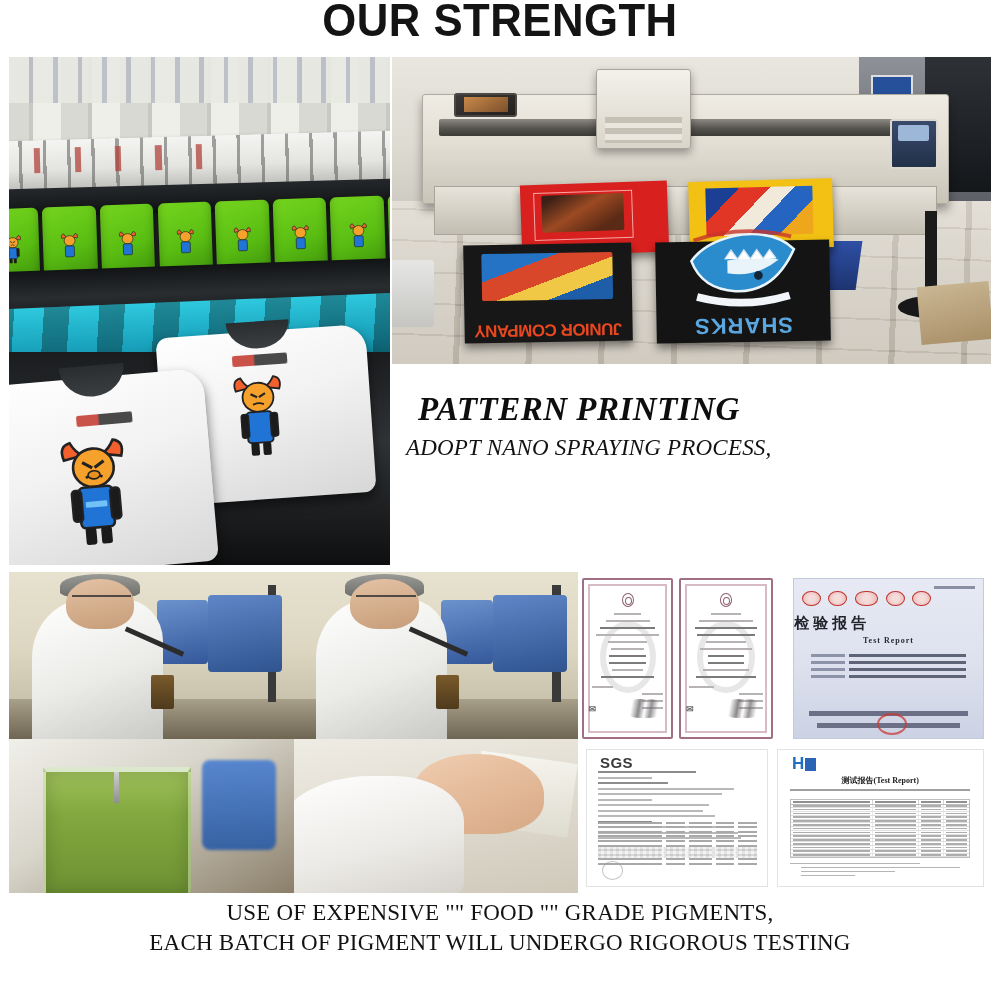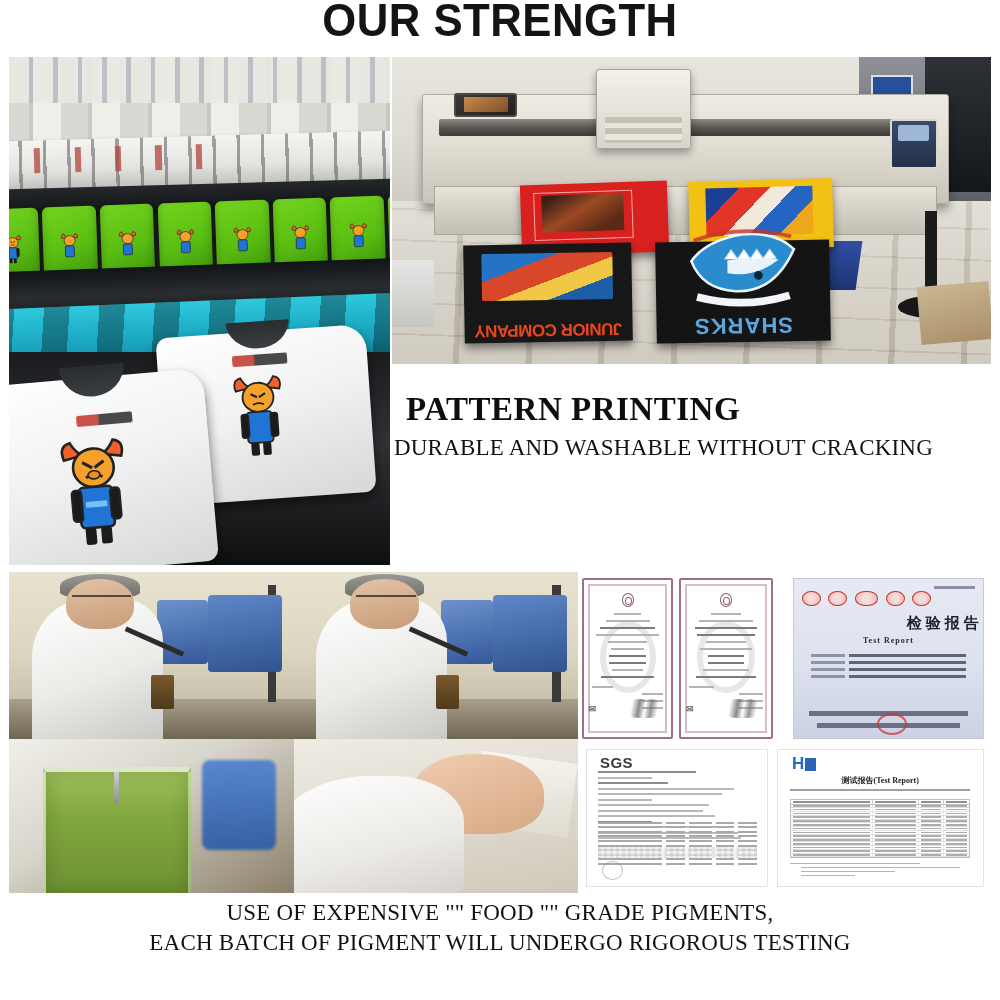"PATTERN PRINTING" .txt-block-right { font-style: none -> italic; left: 380px -> 392px }
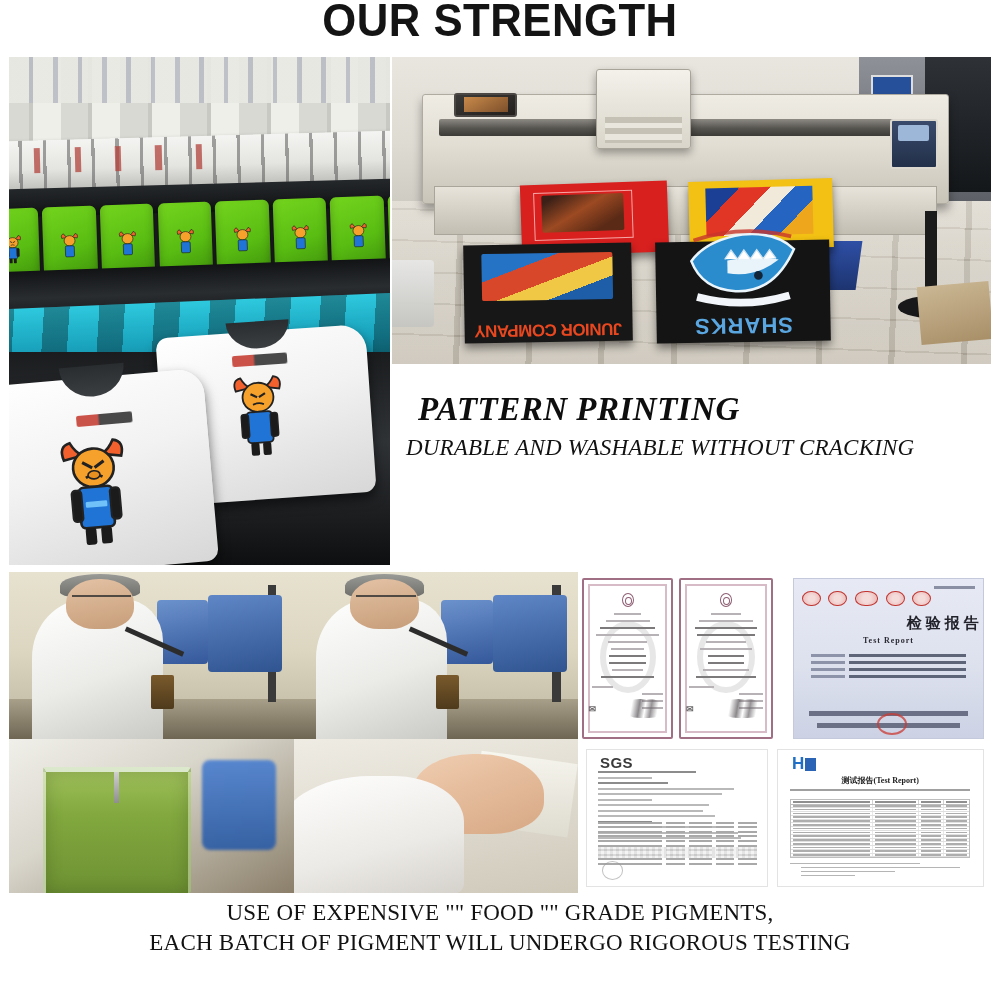"ADOPT NANO SPRAYING PROCESS," div.body-line { html: none -> <div>ADOPT NANO SPRAYING PROCESS,</div> }
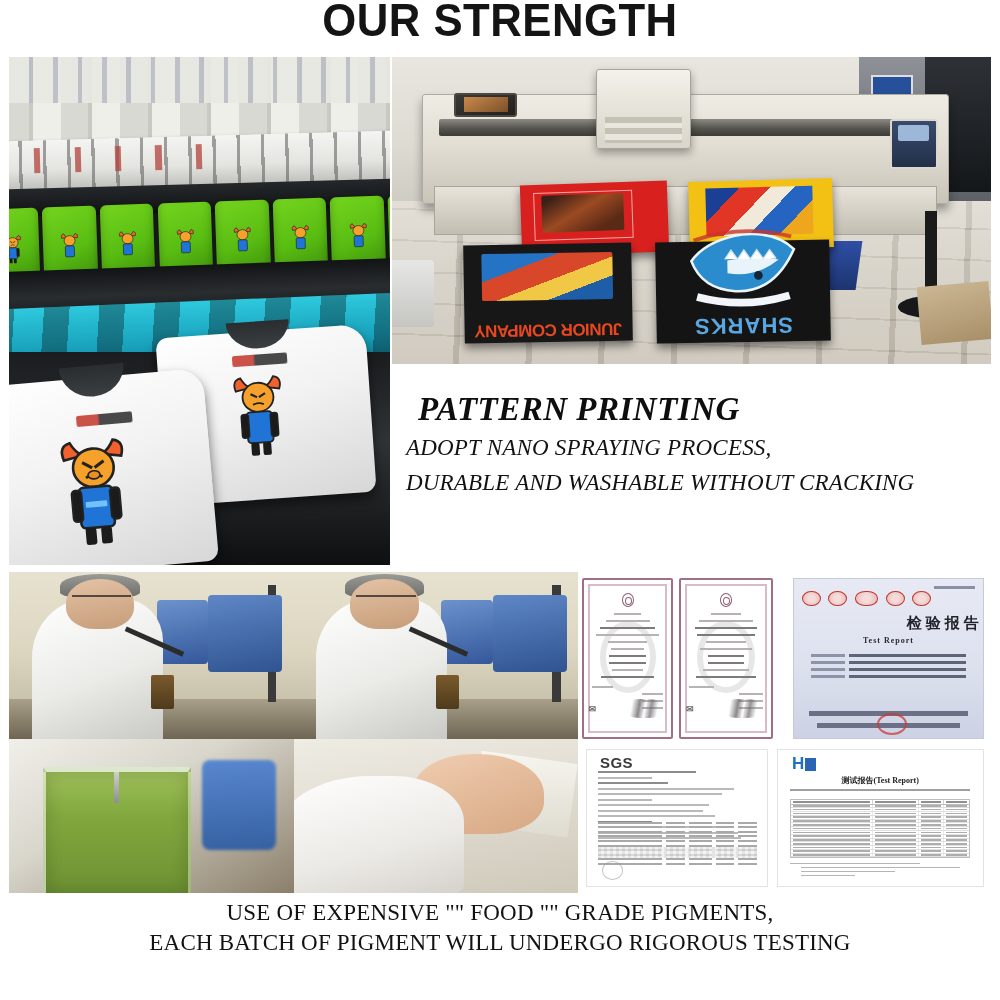"DURABLE AND WASHABLE WITHOUT CRACKING" div.body-line { html: <div>DURABLE AND WASHABLE WITHOUT CRACKING</div> -> none }
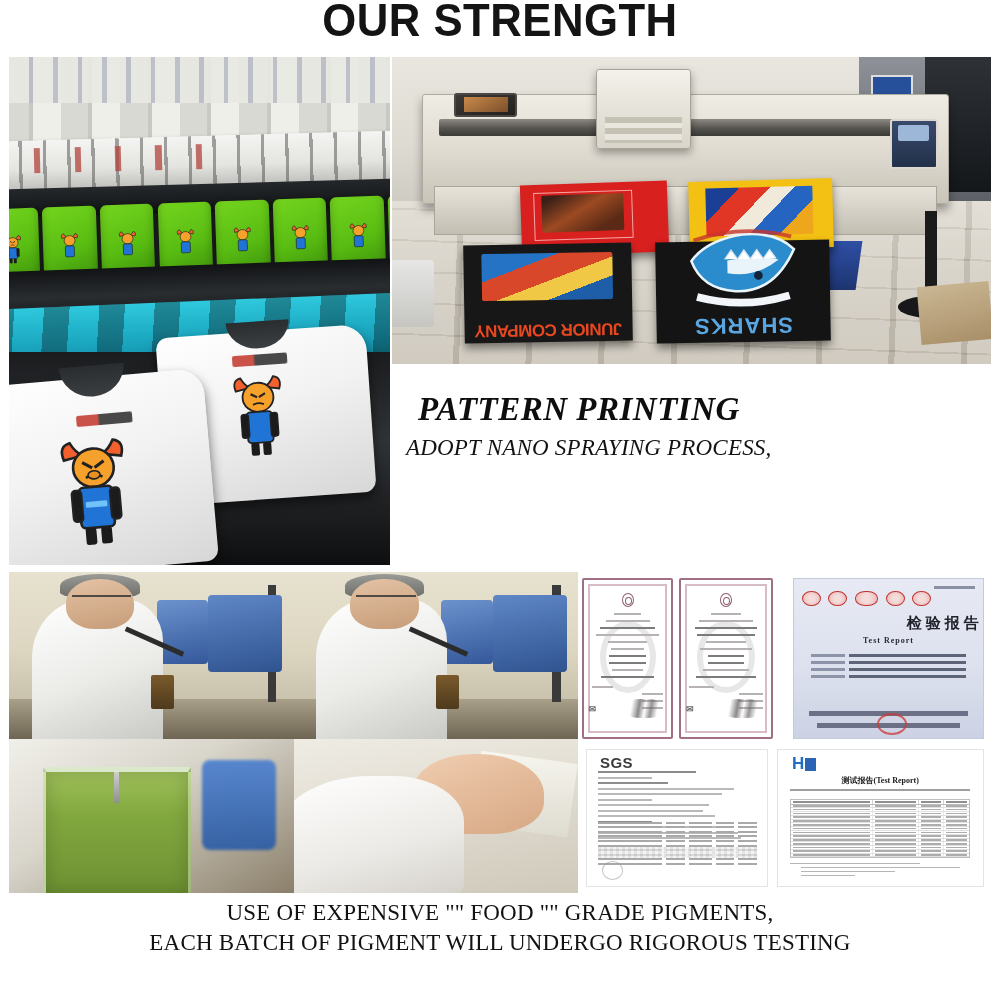"检验报告" .cert3-title { text-align: right -> left }
